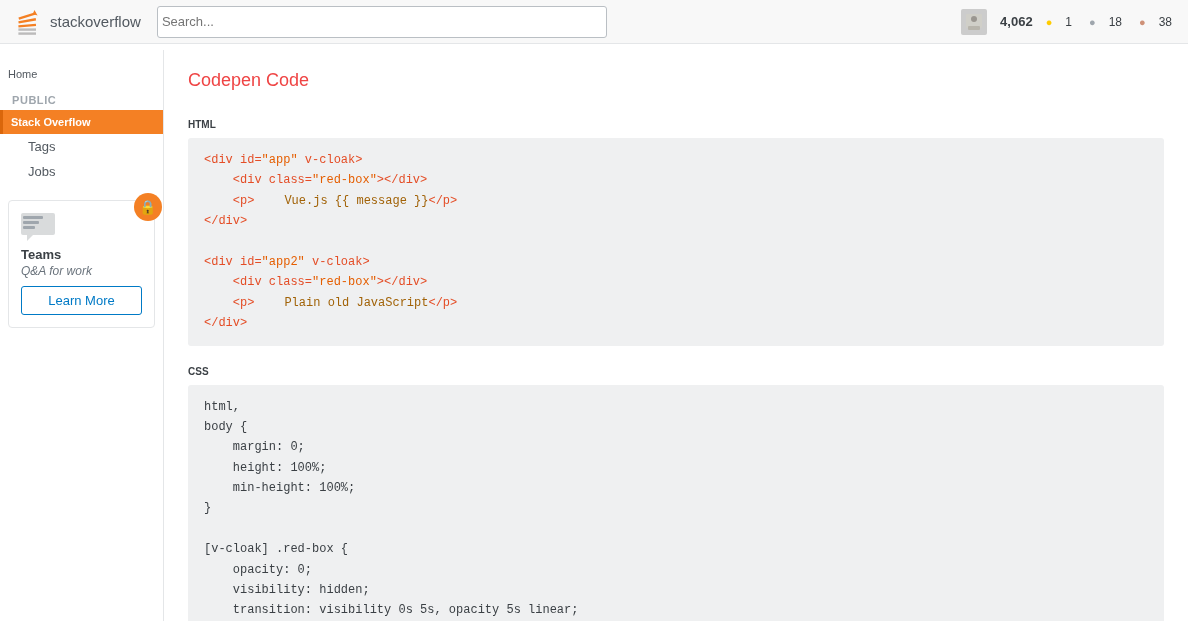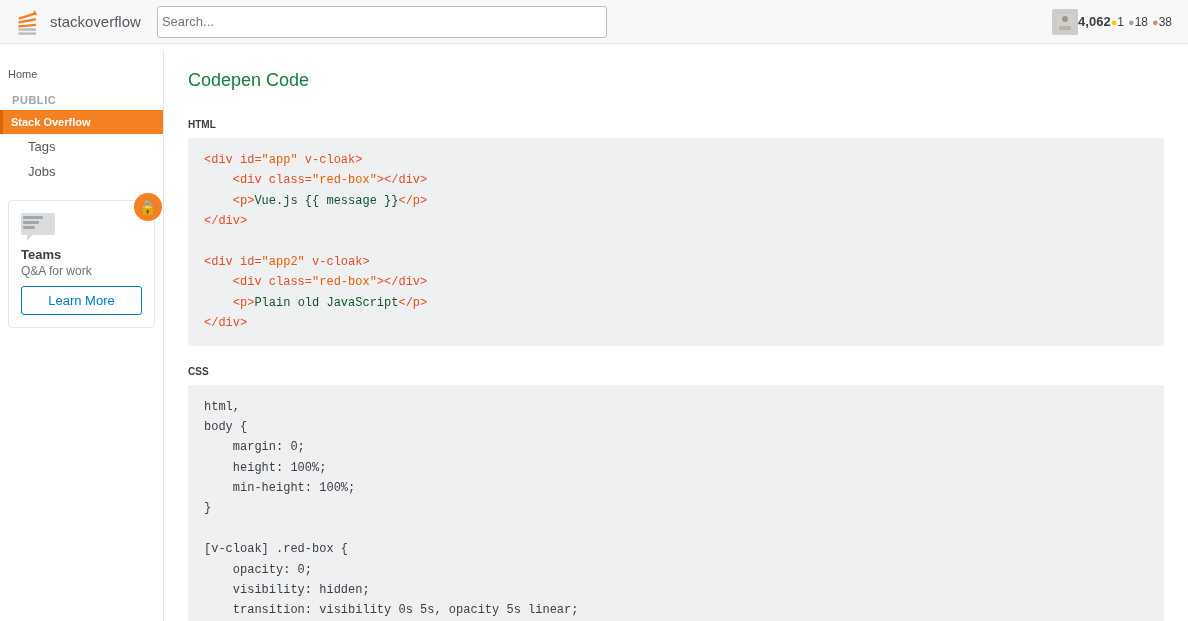"4,062" .header-right { gap: 0 -> 13px }
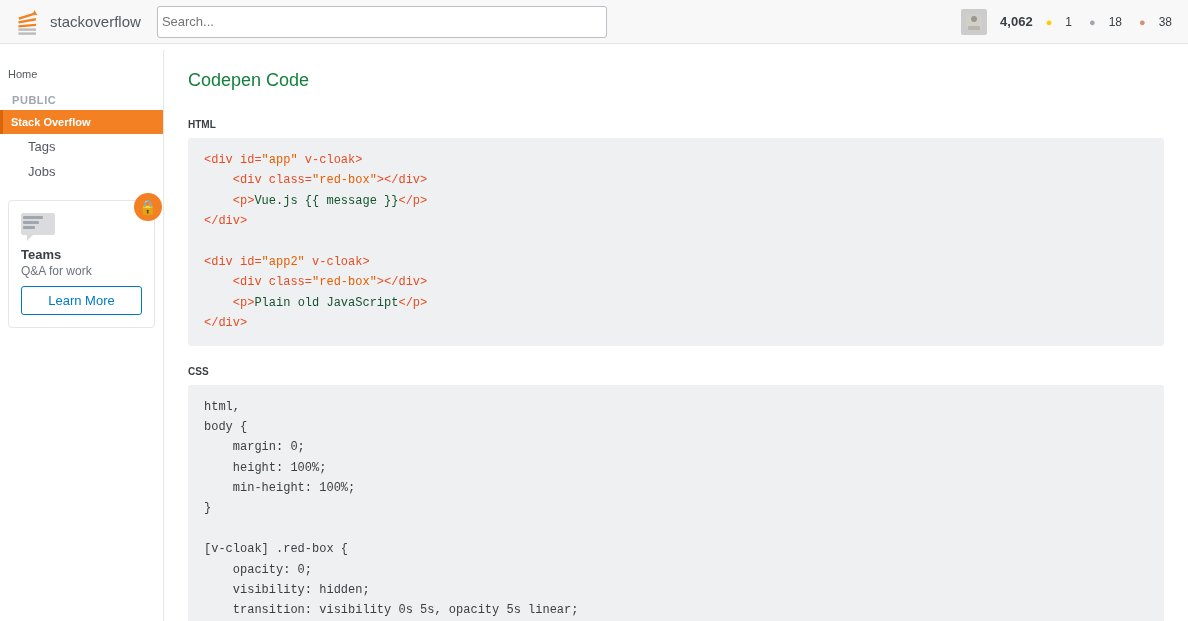"Codepen Code" .page-title { color: #15803d -> #ef4444 }
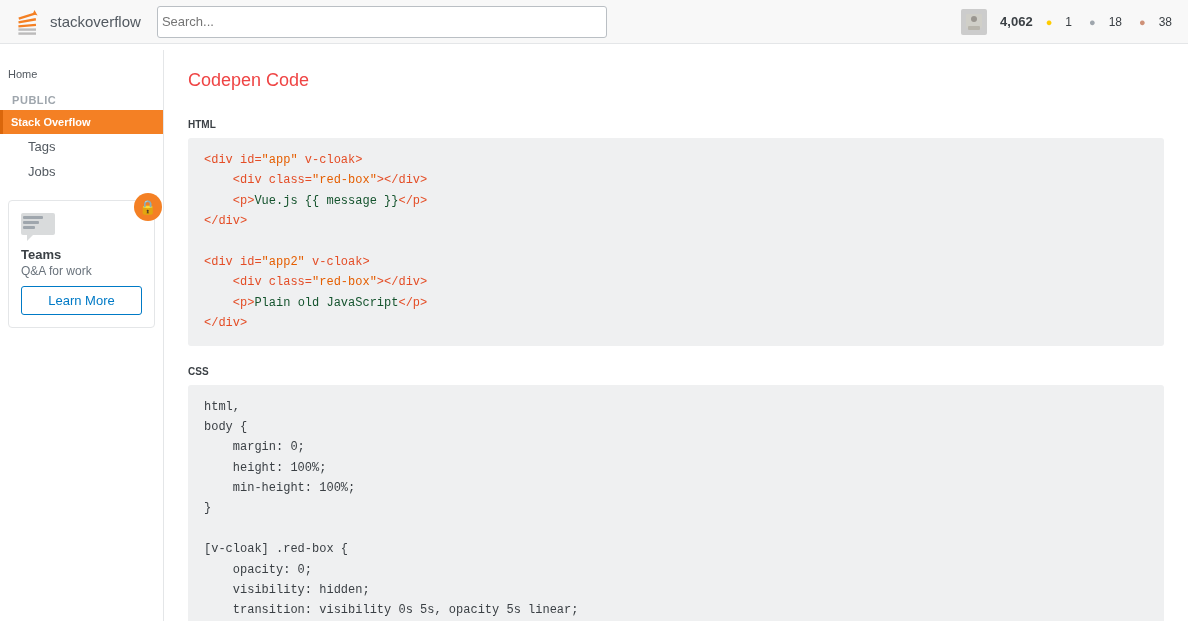"Vue.js {{ message }}" .text-default { color: #14532d -> #a16207; margin-left: none -> 30px }
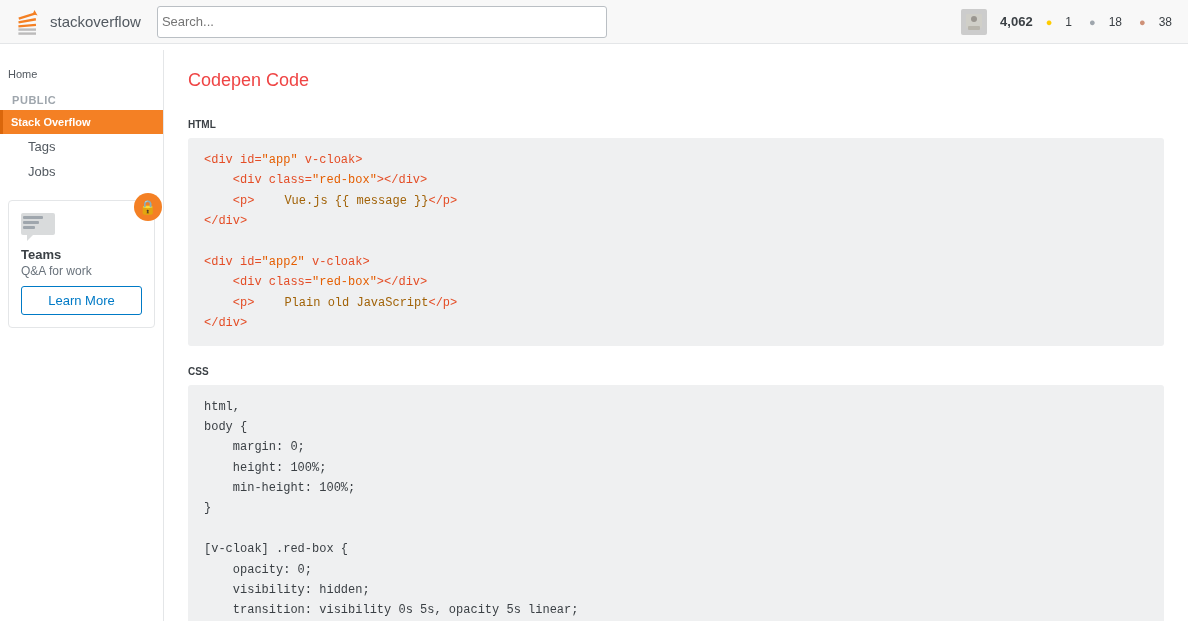"Q&A for work" .teams-subtitle { font-style: none -> italic }
